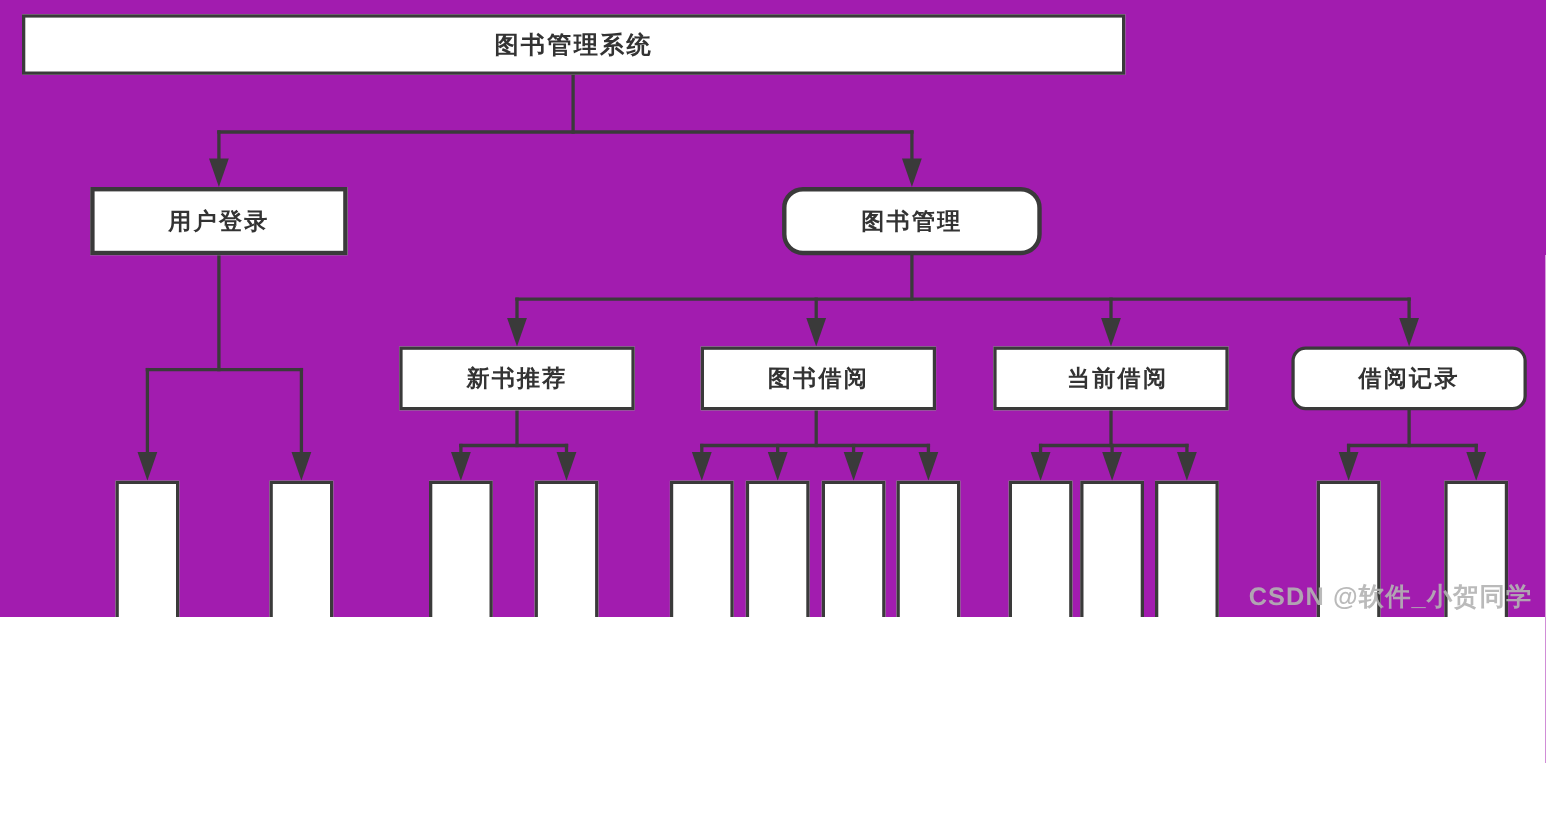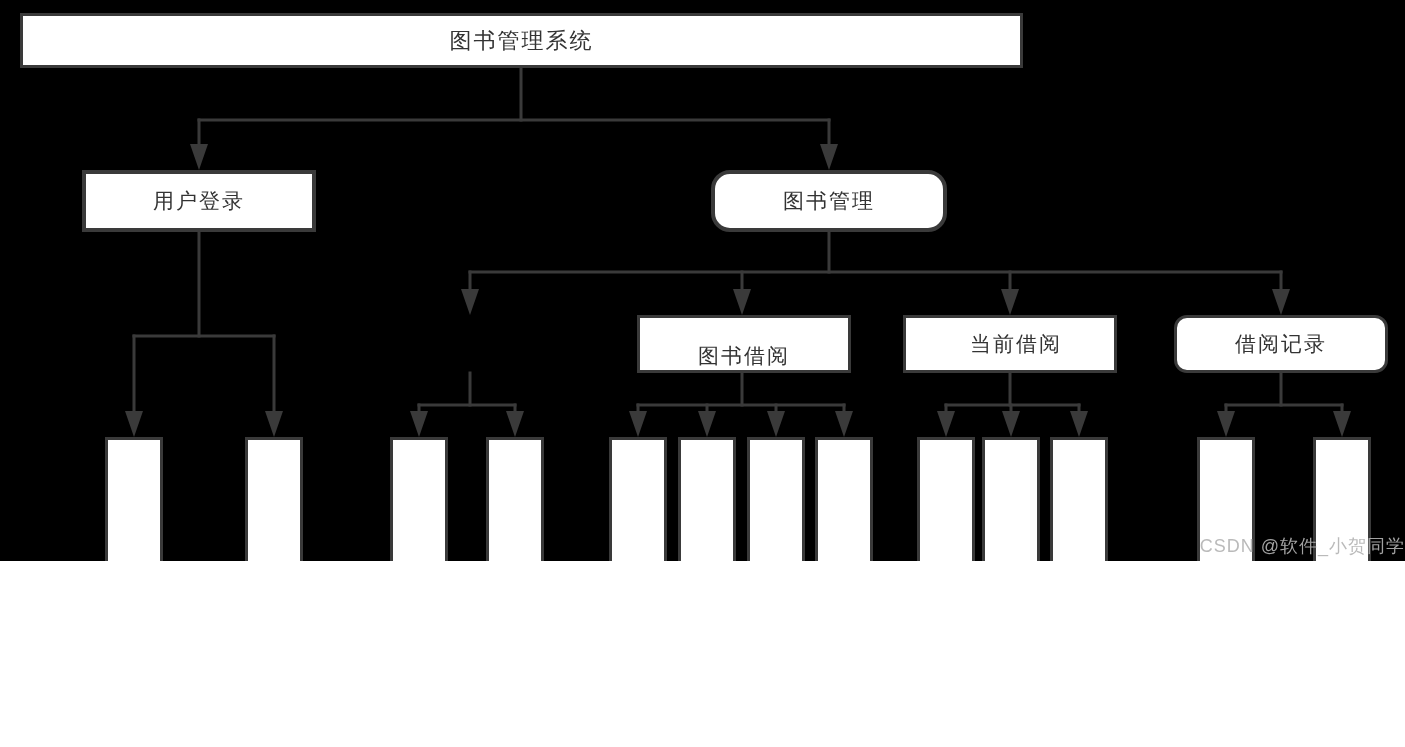"图书管理系统" .canvas { background: #000000 -> #a21caf; font-weight: none -> bold }
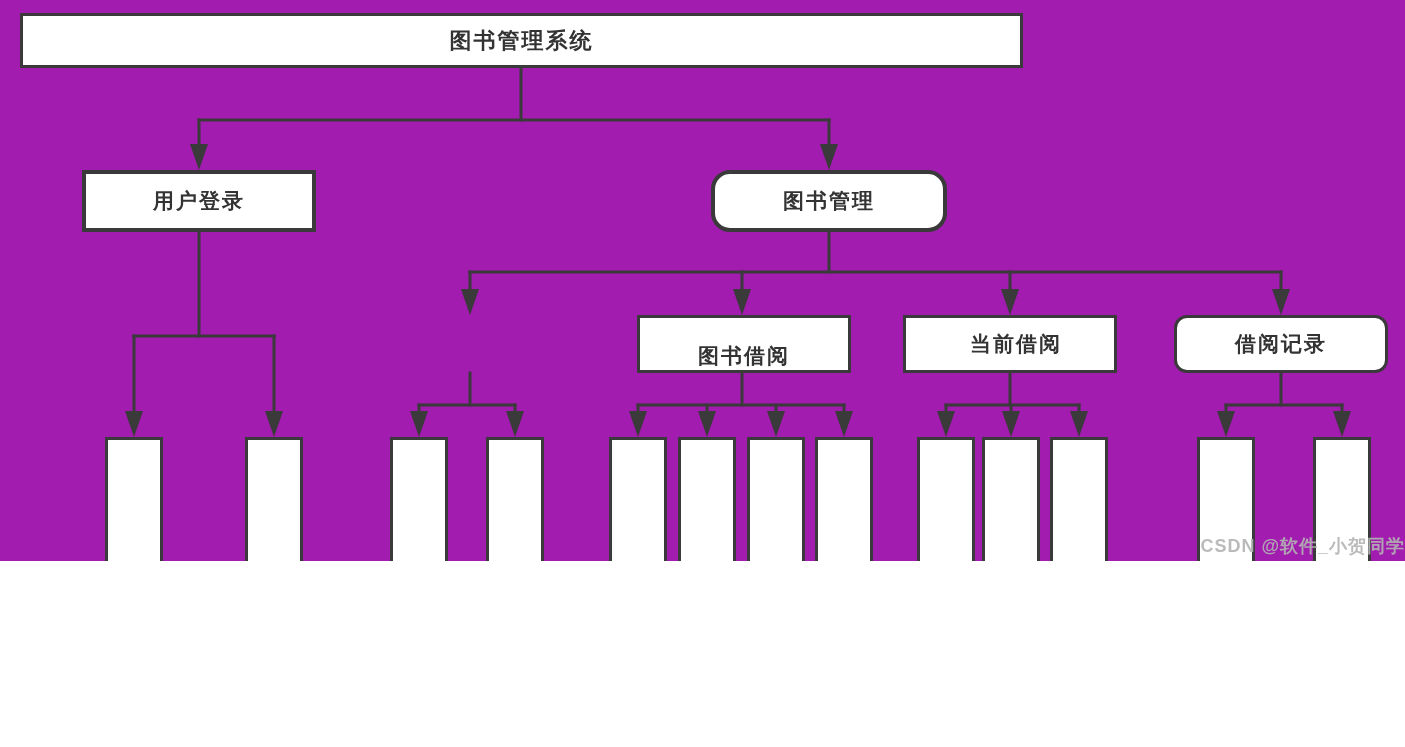"新书推荐" div.node { html: none -> <div> <span>新书推荐</span> </div> }
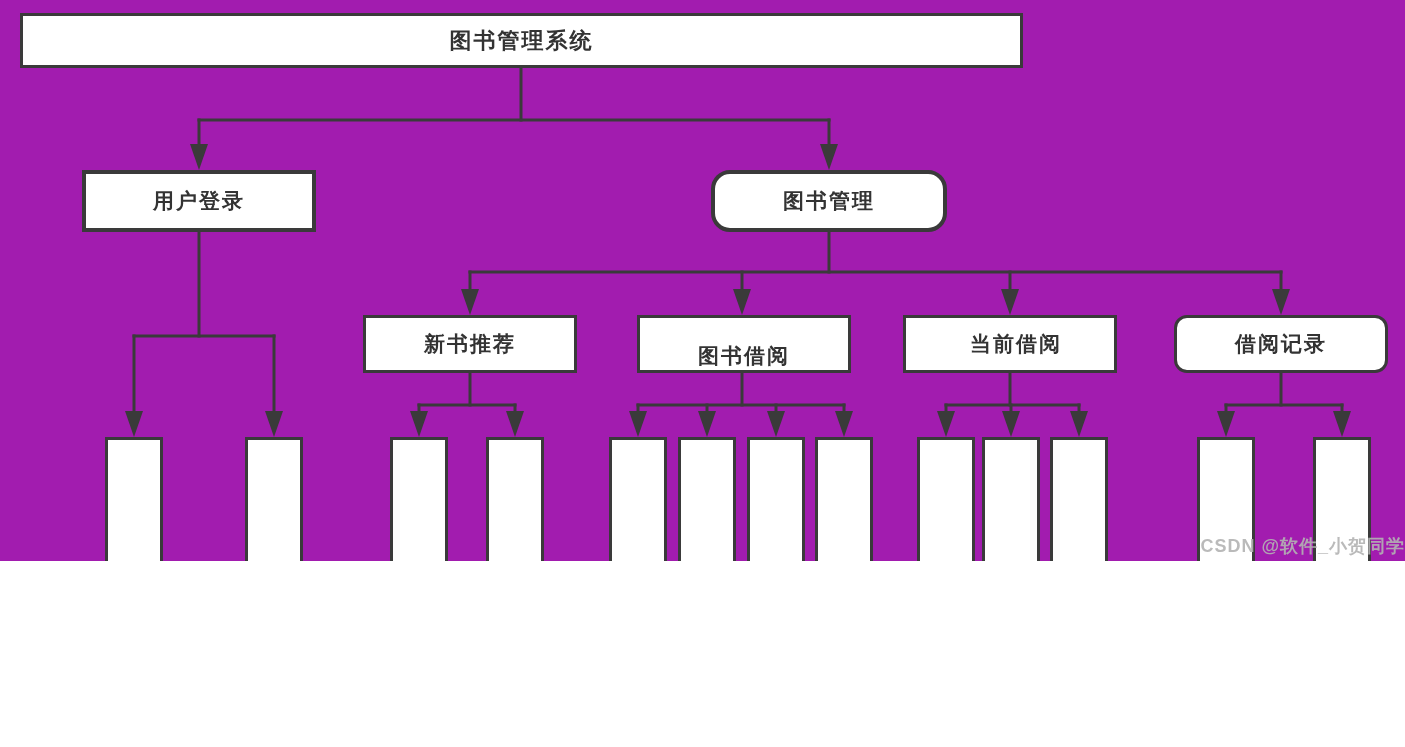"图书借阅" div.node { align-items: flex-end -> none }
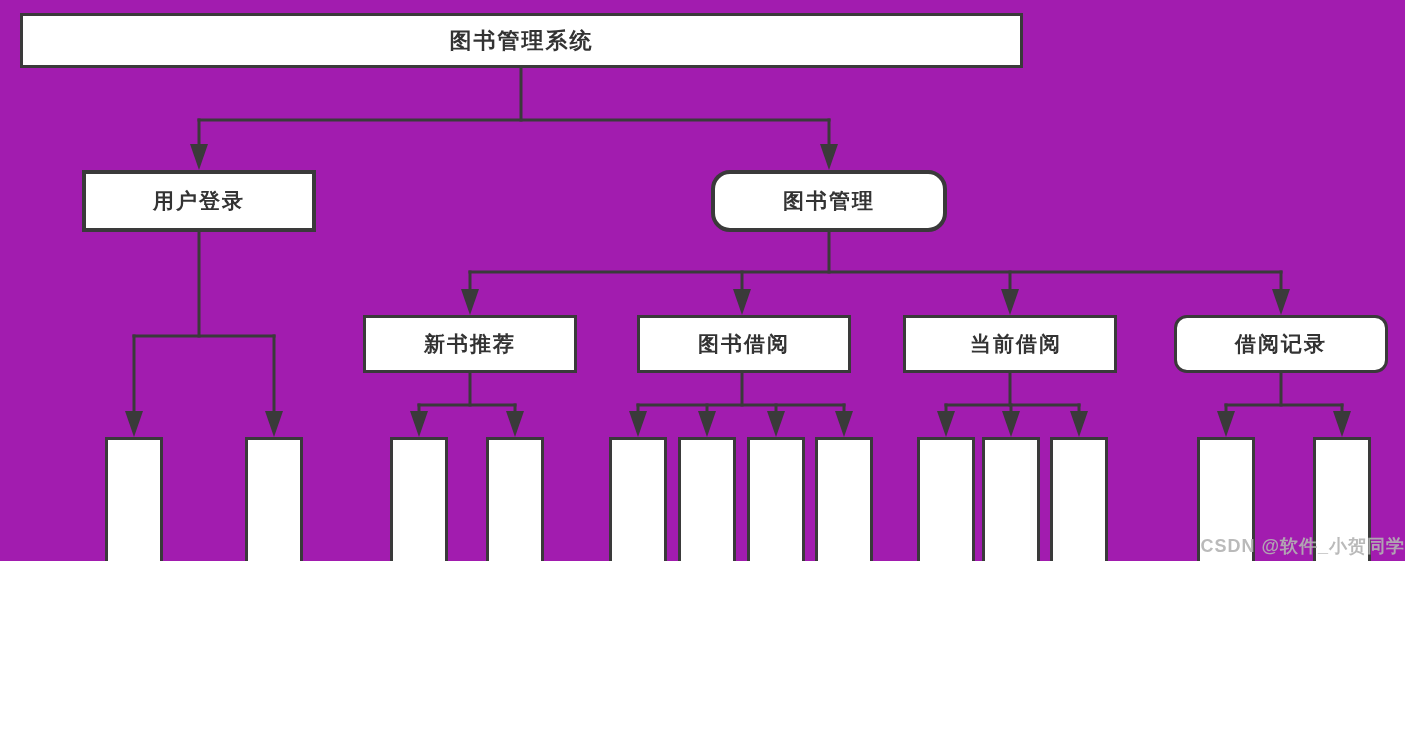"CSDN @软件_小贺同学" .watermark { font-size: 18px -> 23px; right: 0 -> 12px }
